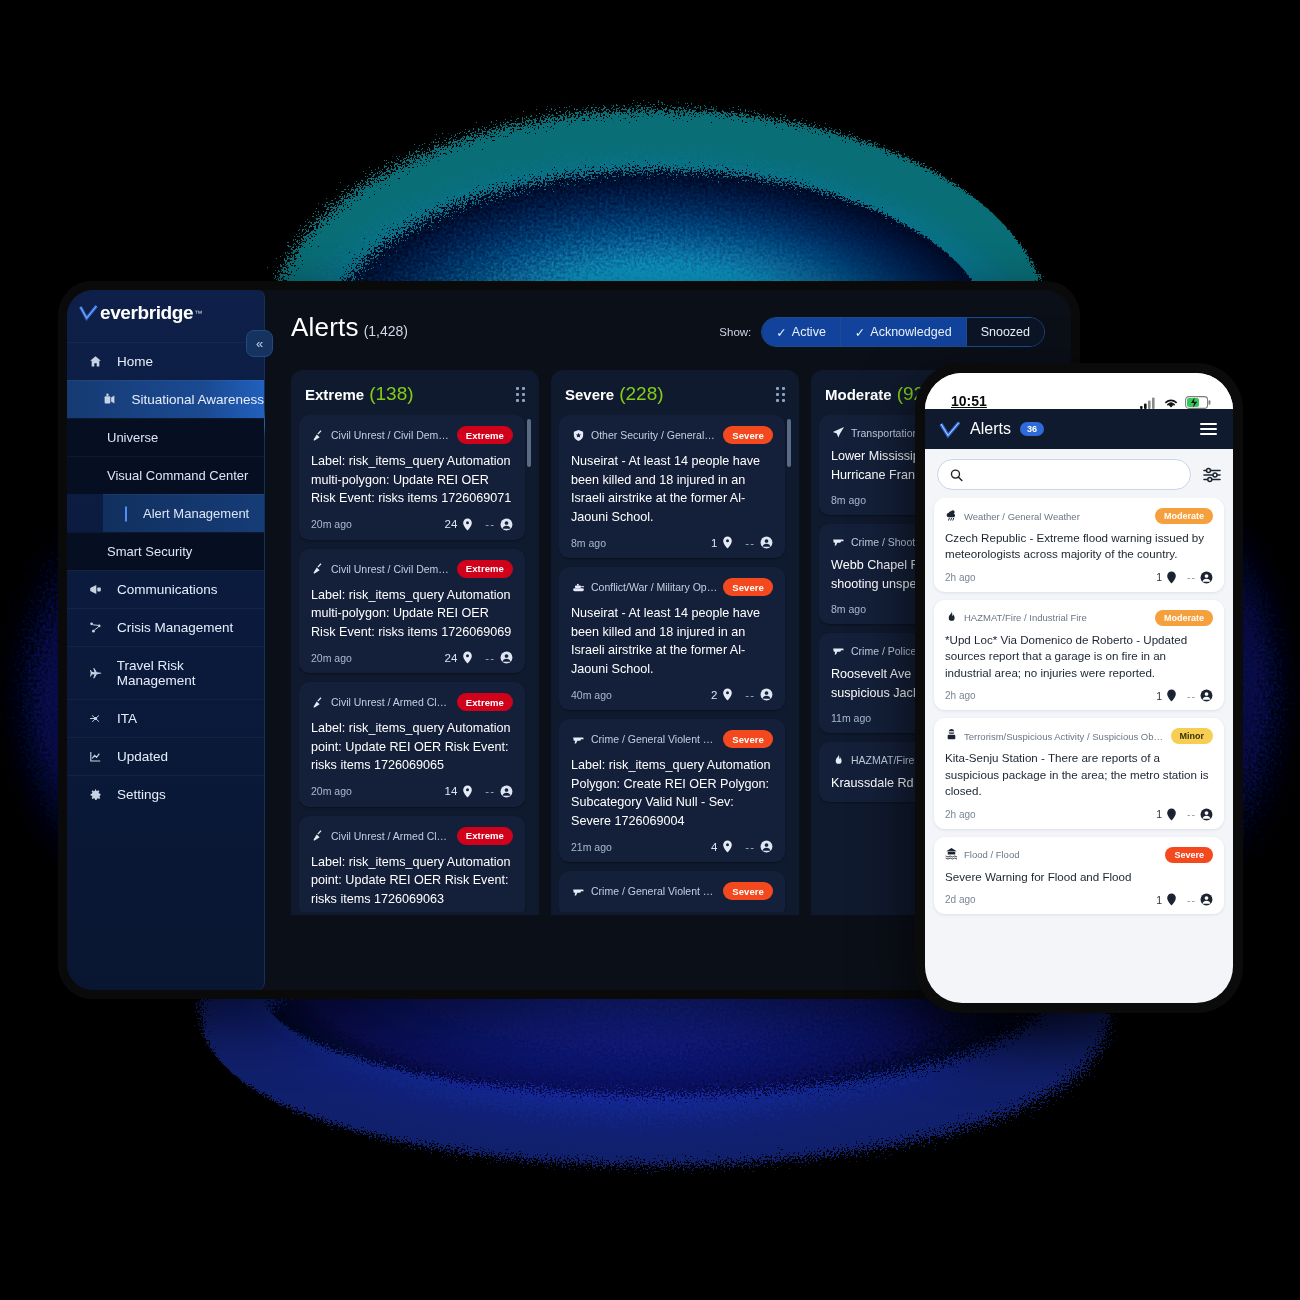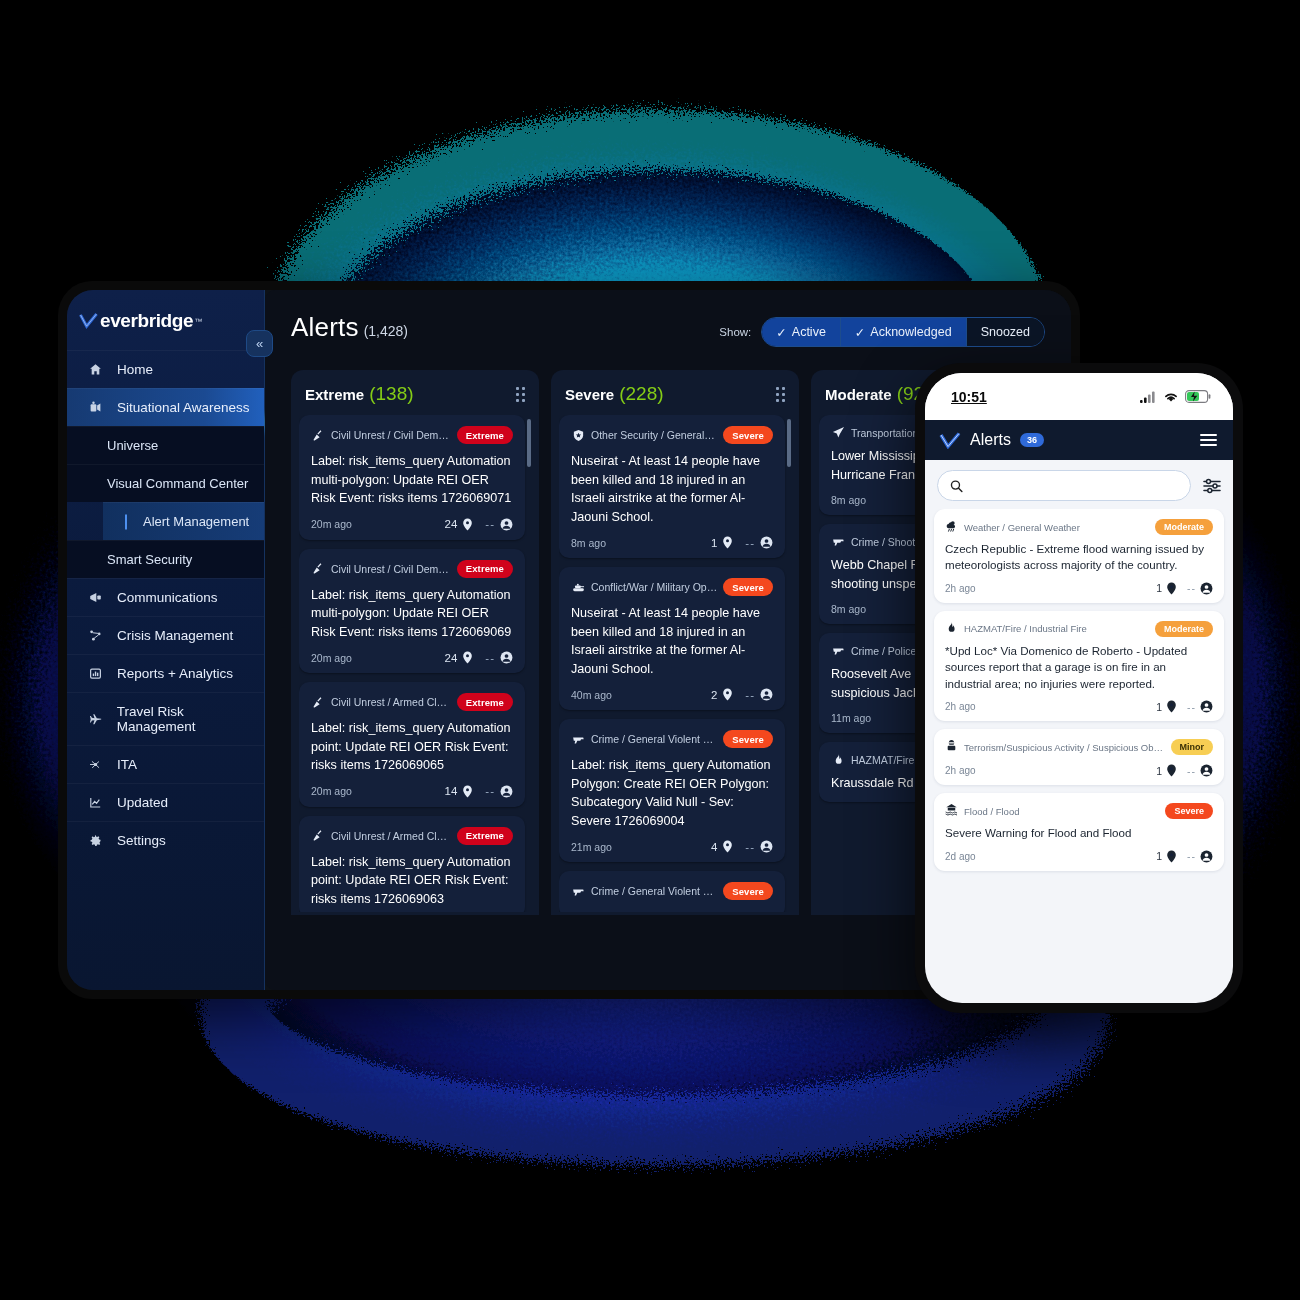"everbridge" .sidebar { border-radius: none -> 8px; padding-top: 8px -> none }
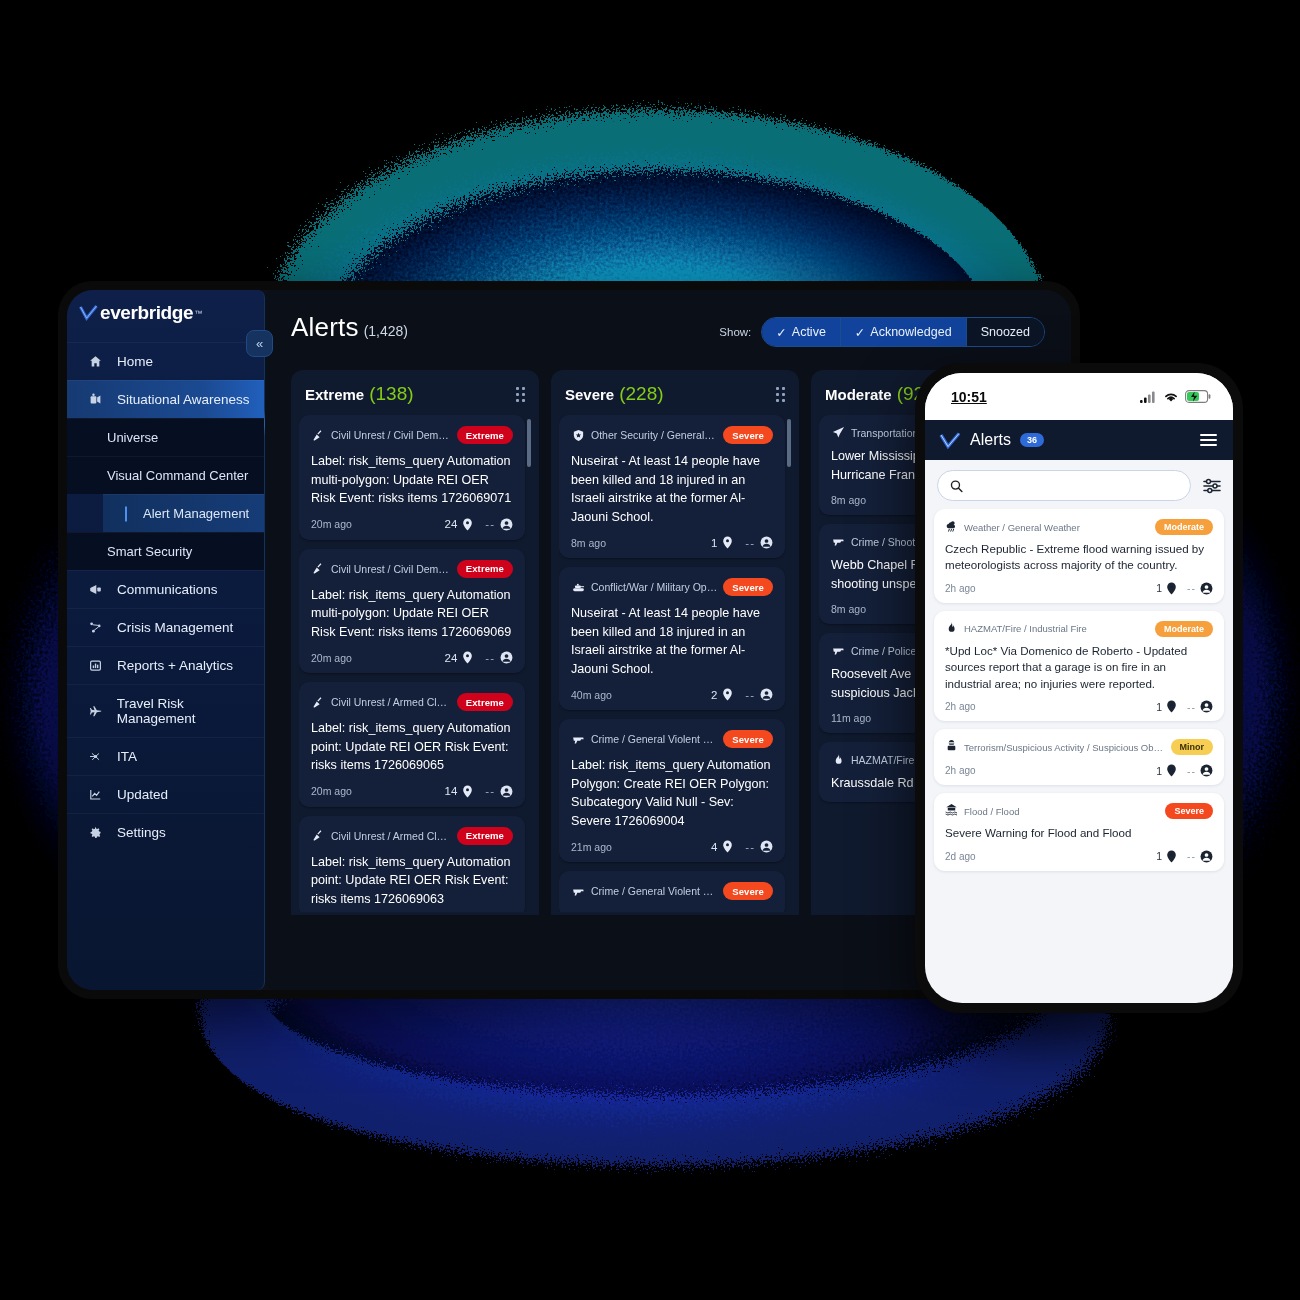"Situational Awareness" .nav-item.active-parent { justify-content: none -> flex-end }
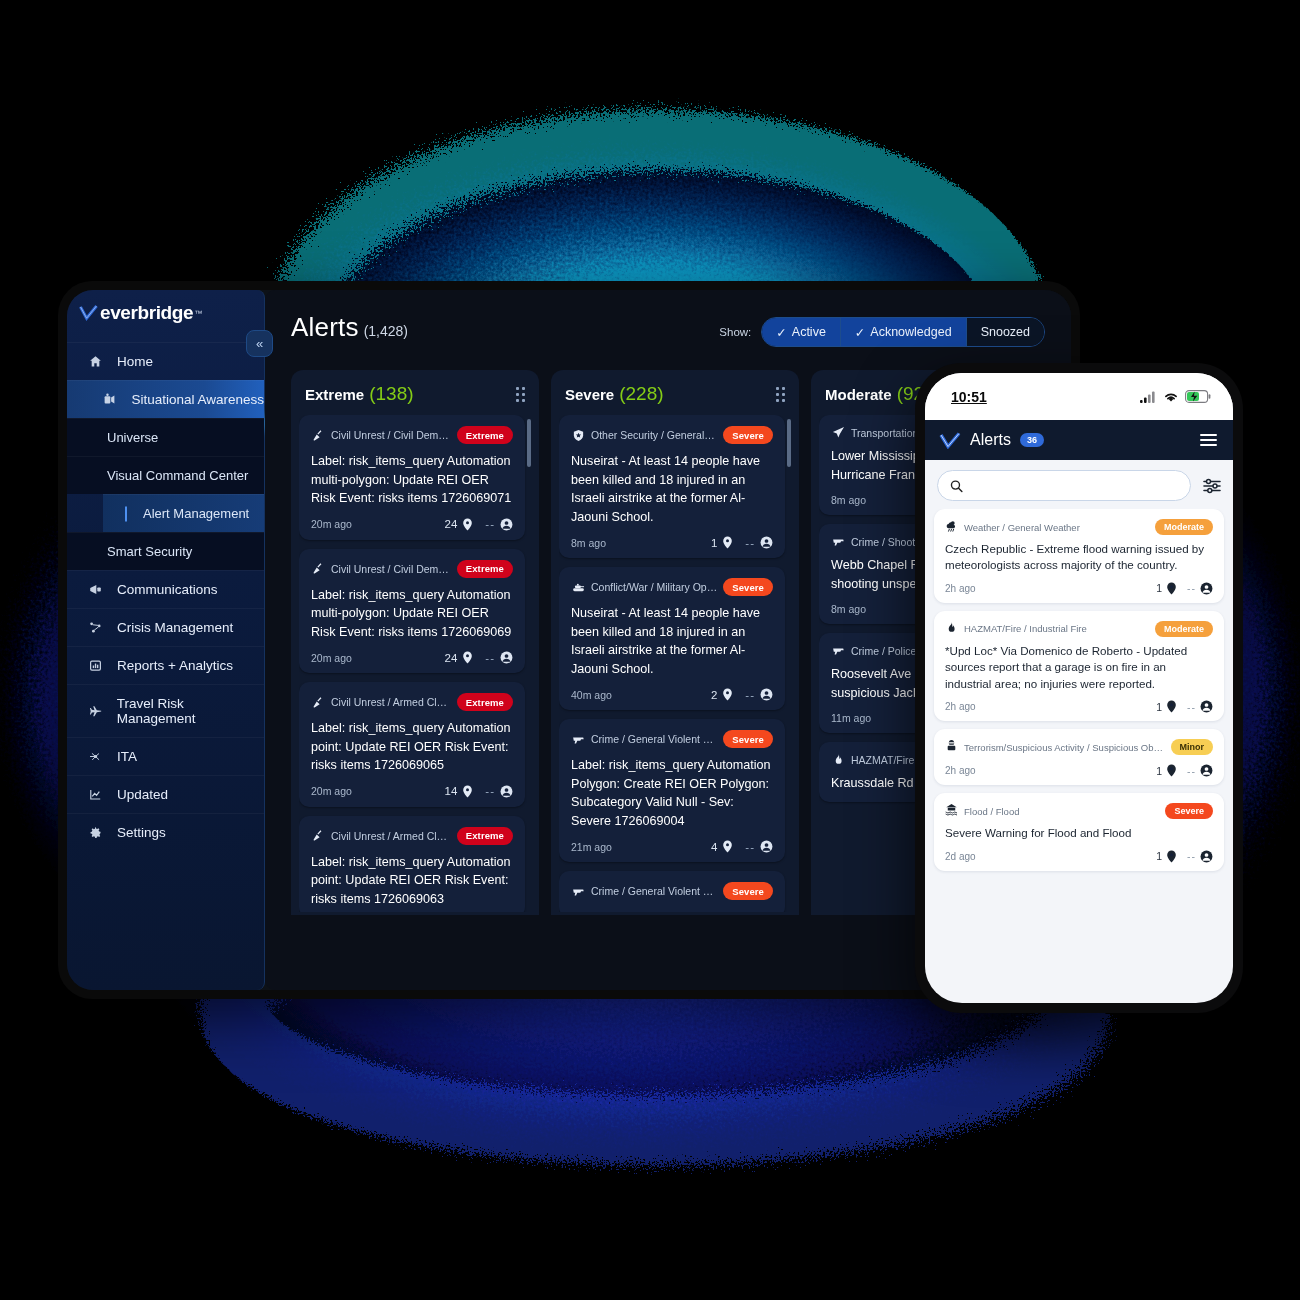"10:51" .status-bar { align-items: center -> flex-end; height: 47px -> 36px }
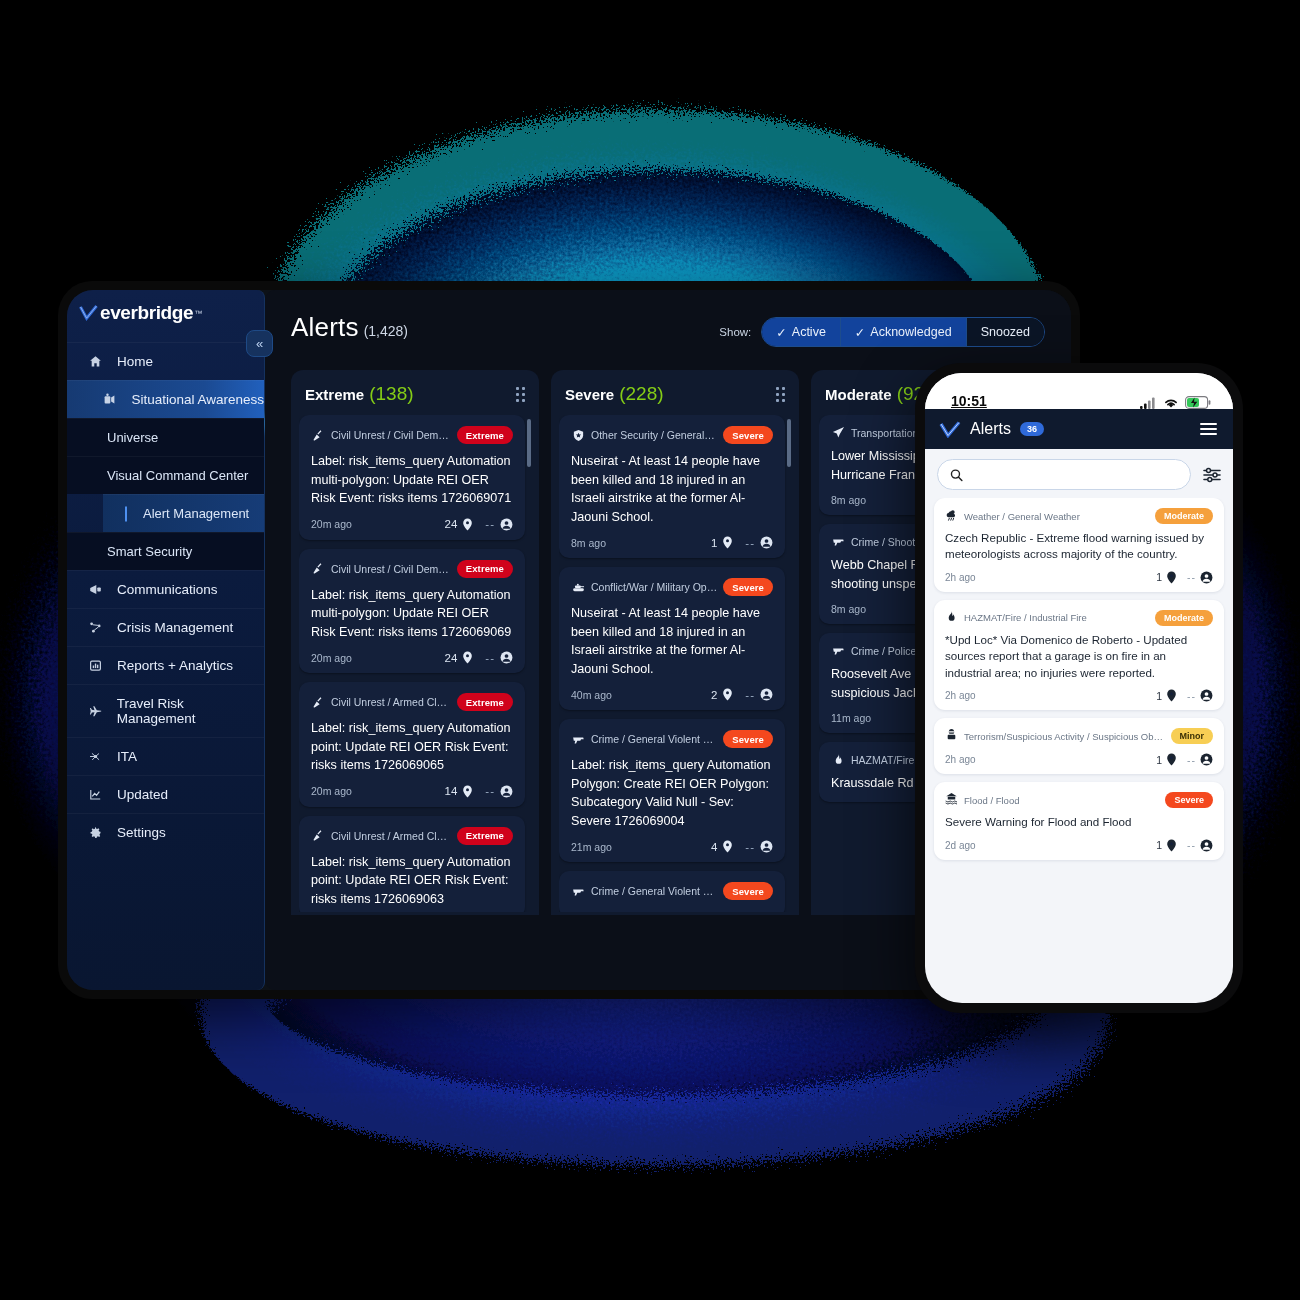"Reports + Analytics" div.nav-item { html: <div> <span> <svg> <rect></rect> <rect></rect> <rect></rect> <rect></rect> </svg> </span> <span>Reports + Analytics</span> </div> -> none }
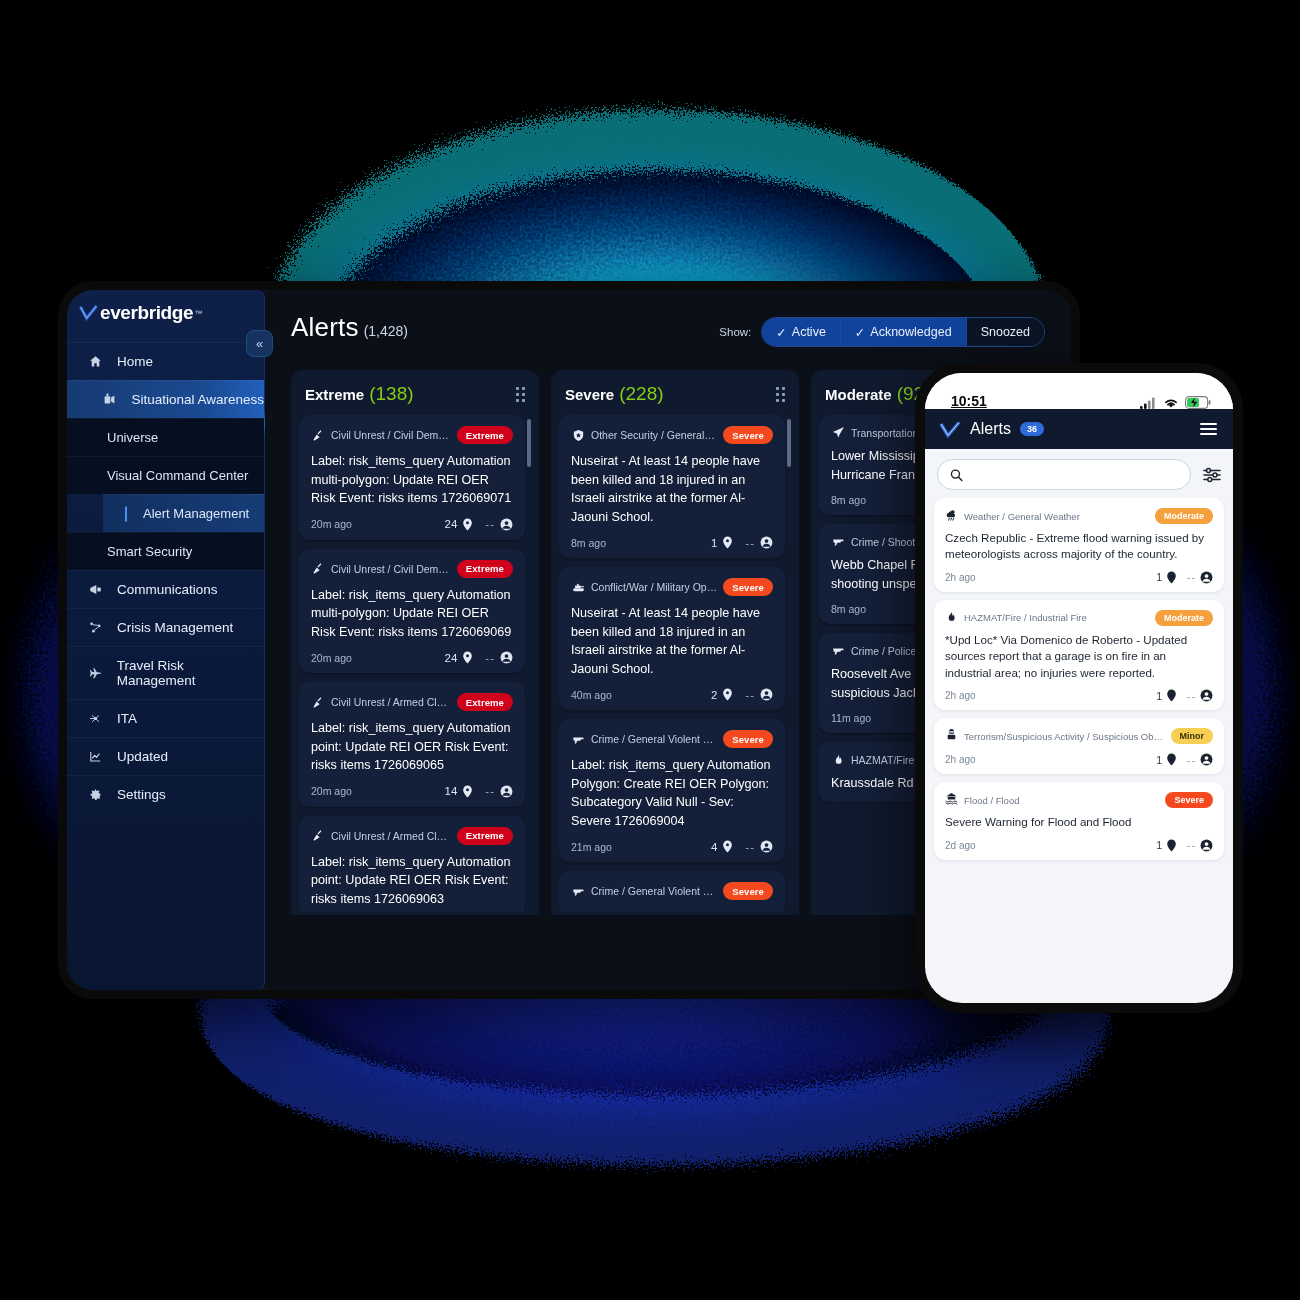"Kita-Senju Station - There are" div.mbody { html: none -> <div>Kita-Senju Station - There are reports of a suspicious package in the area; the metro station is closed.</div> }
